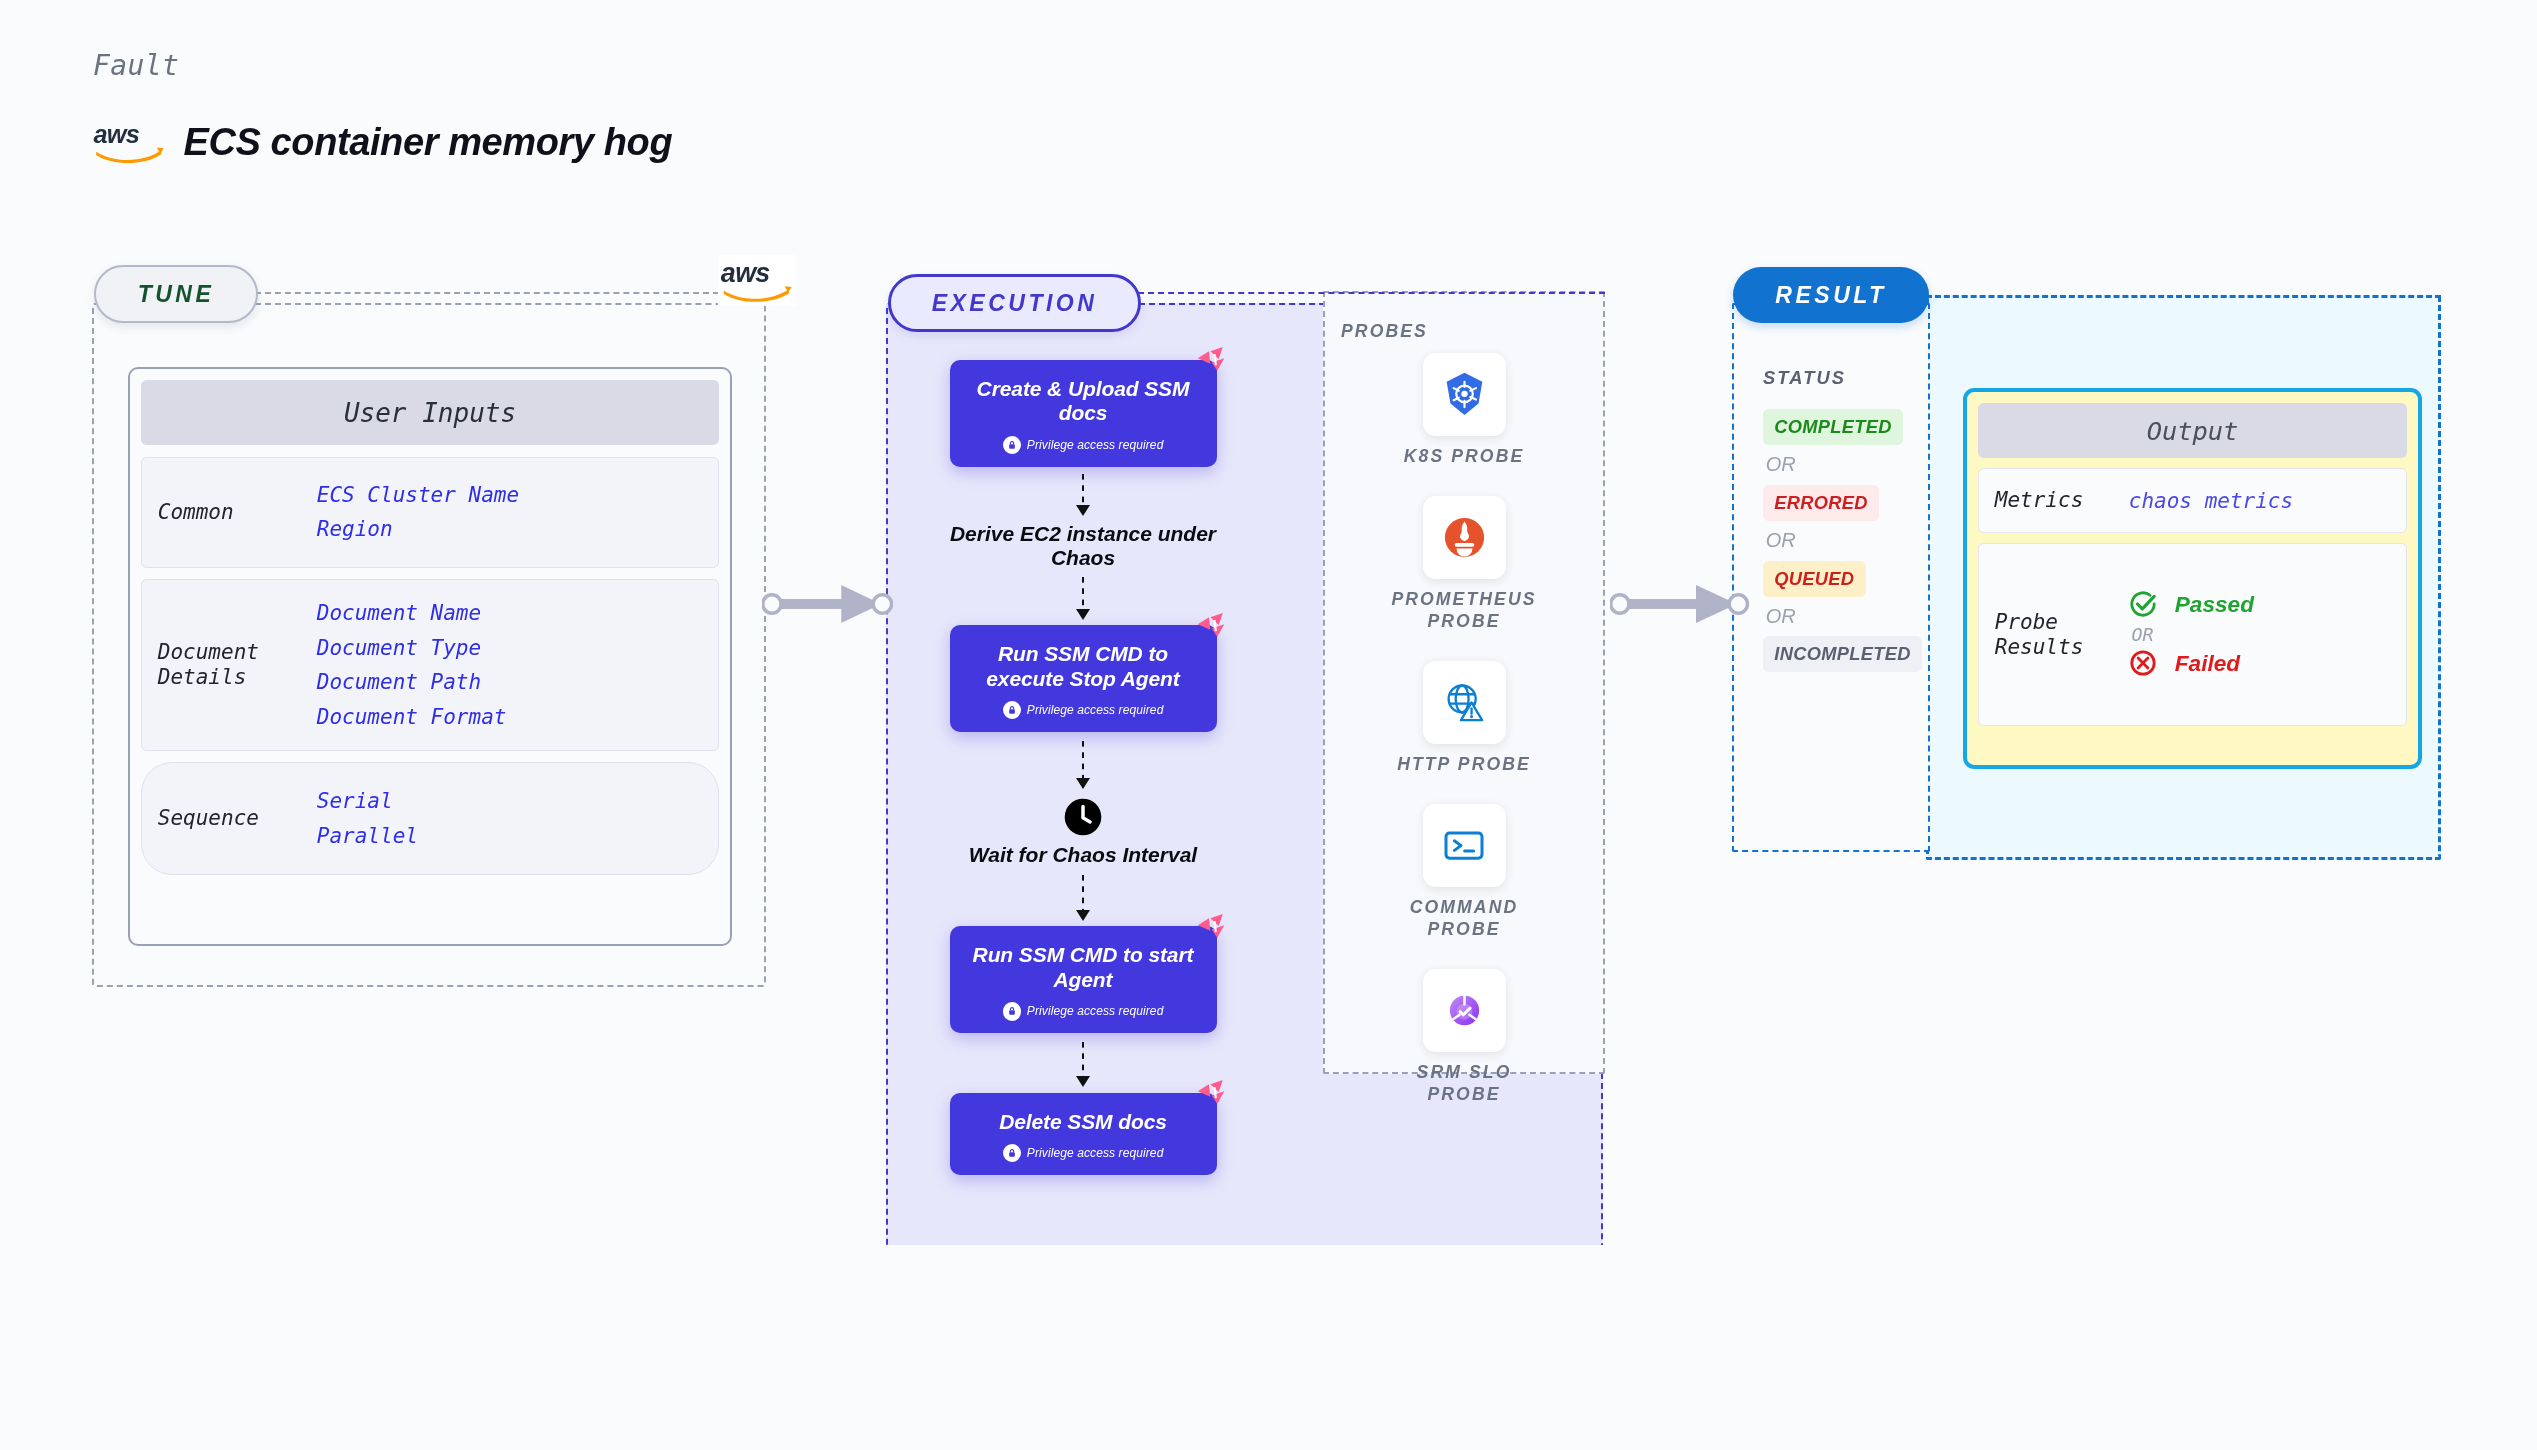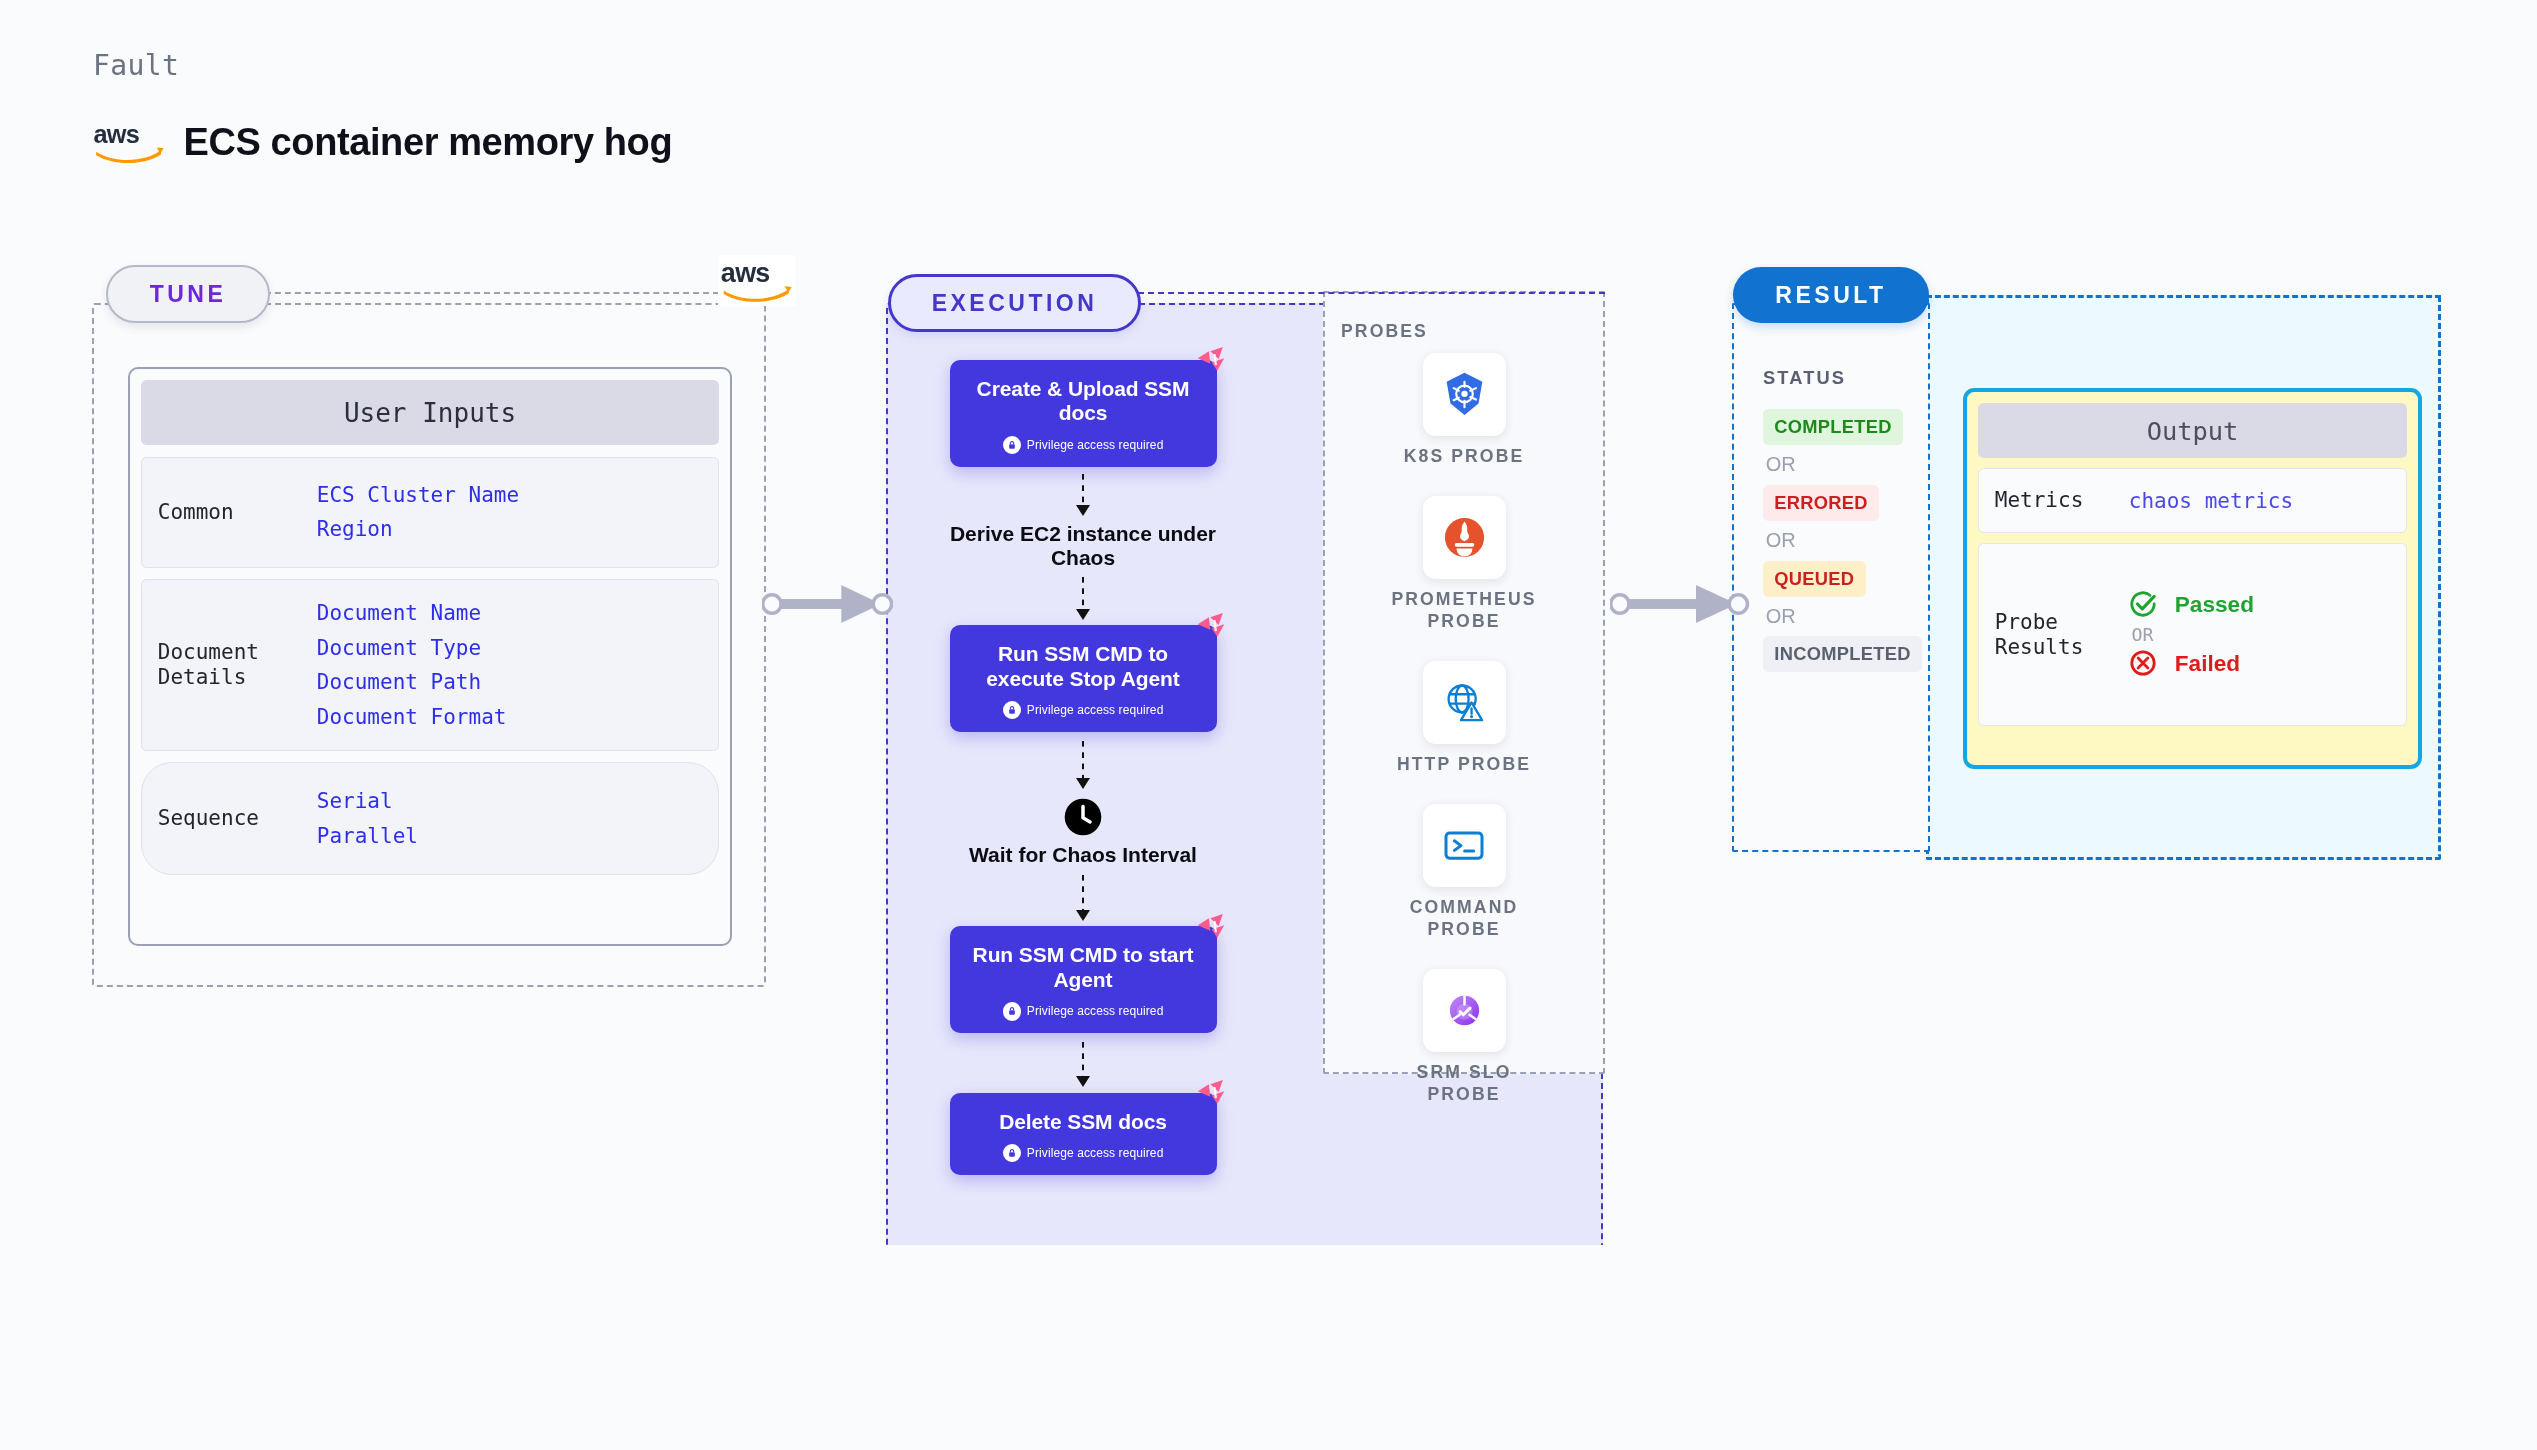"Fault" #root { font-style: none -> italic }
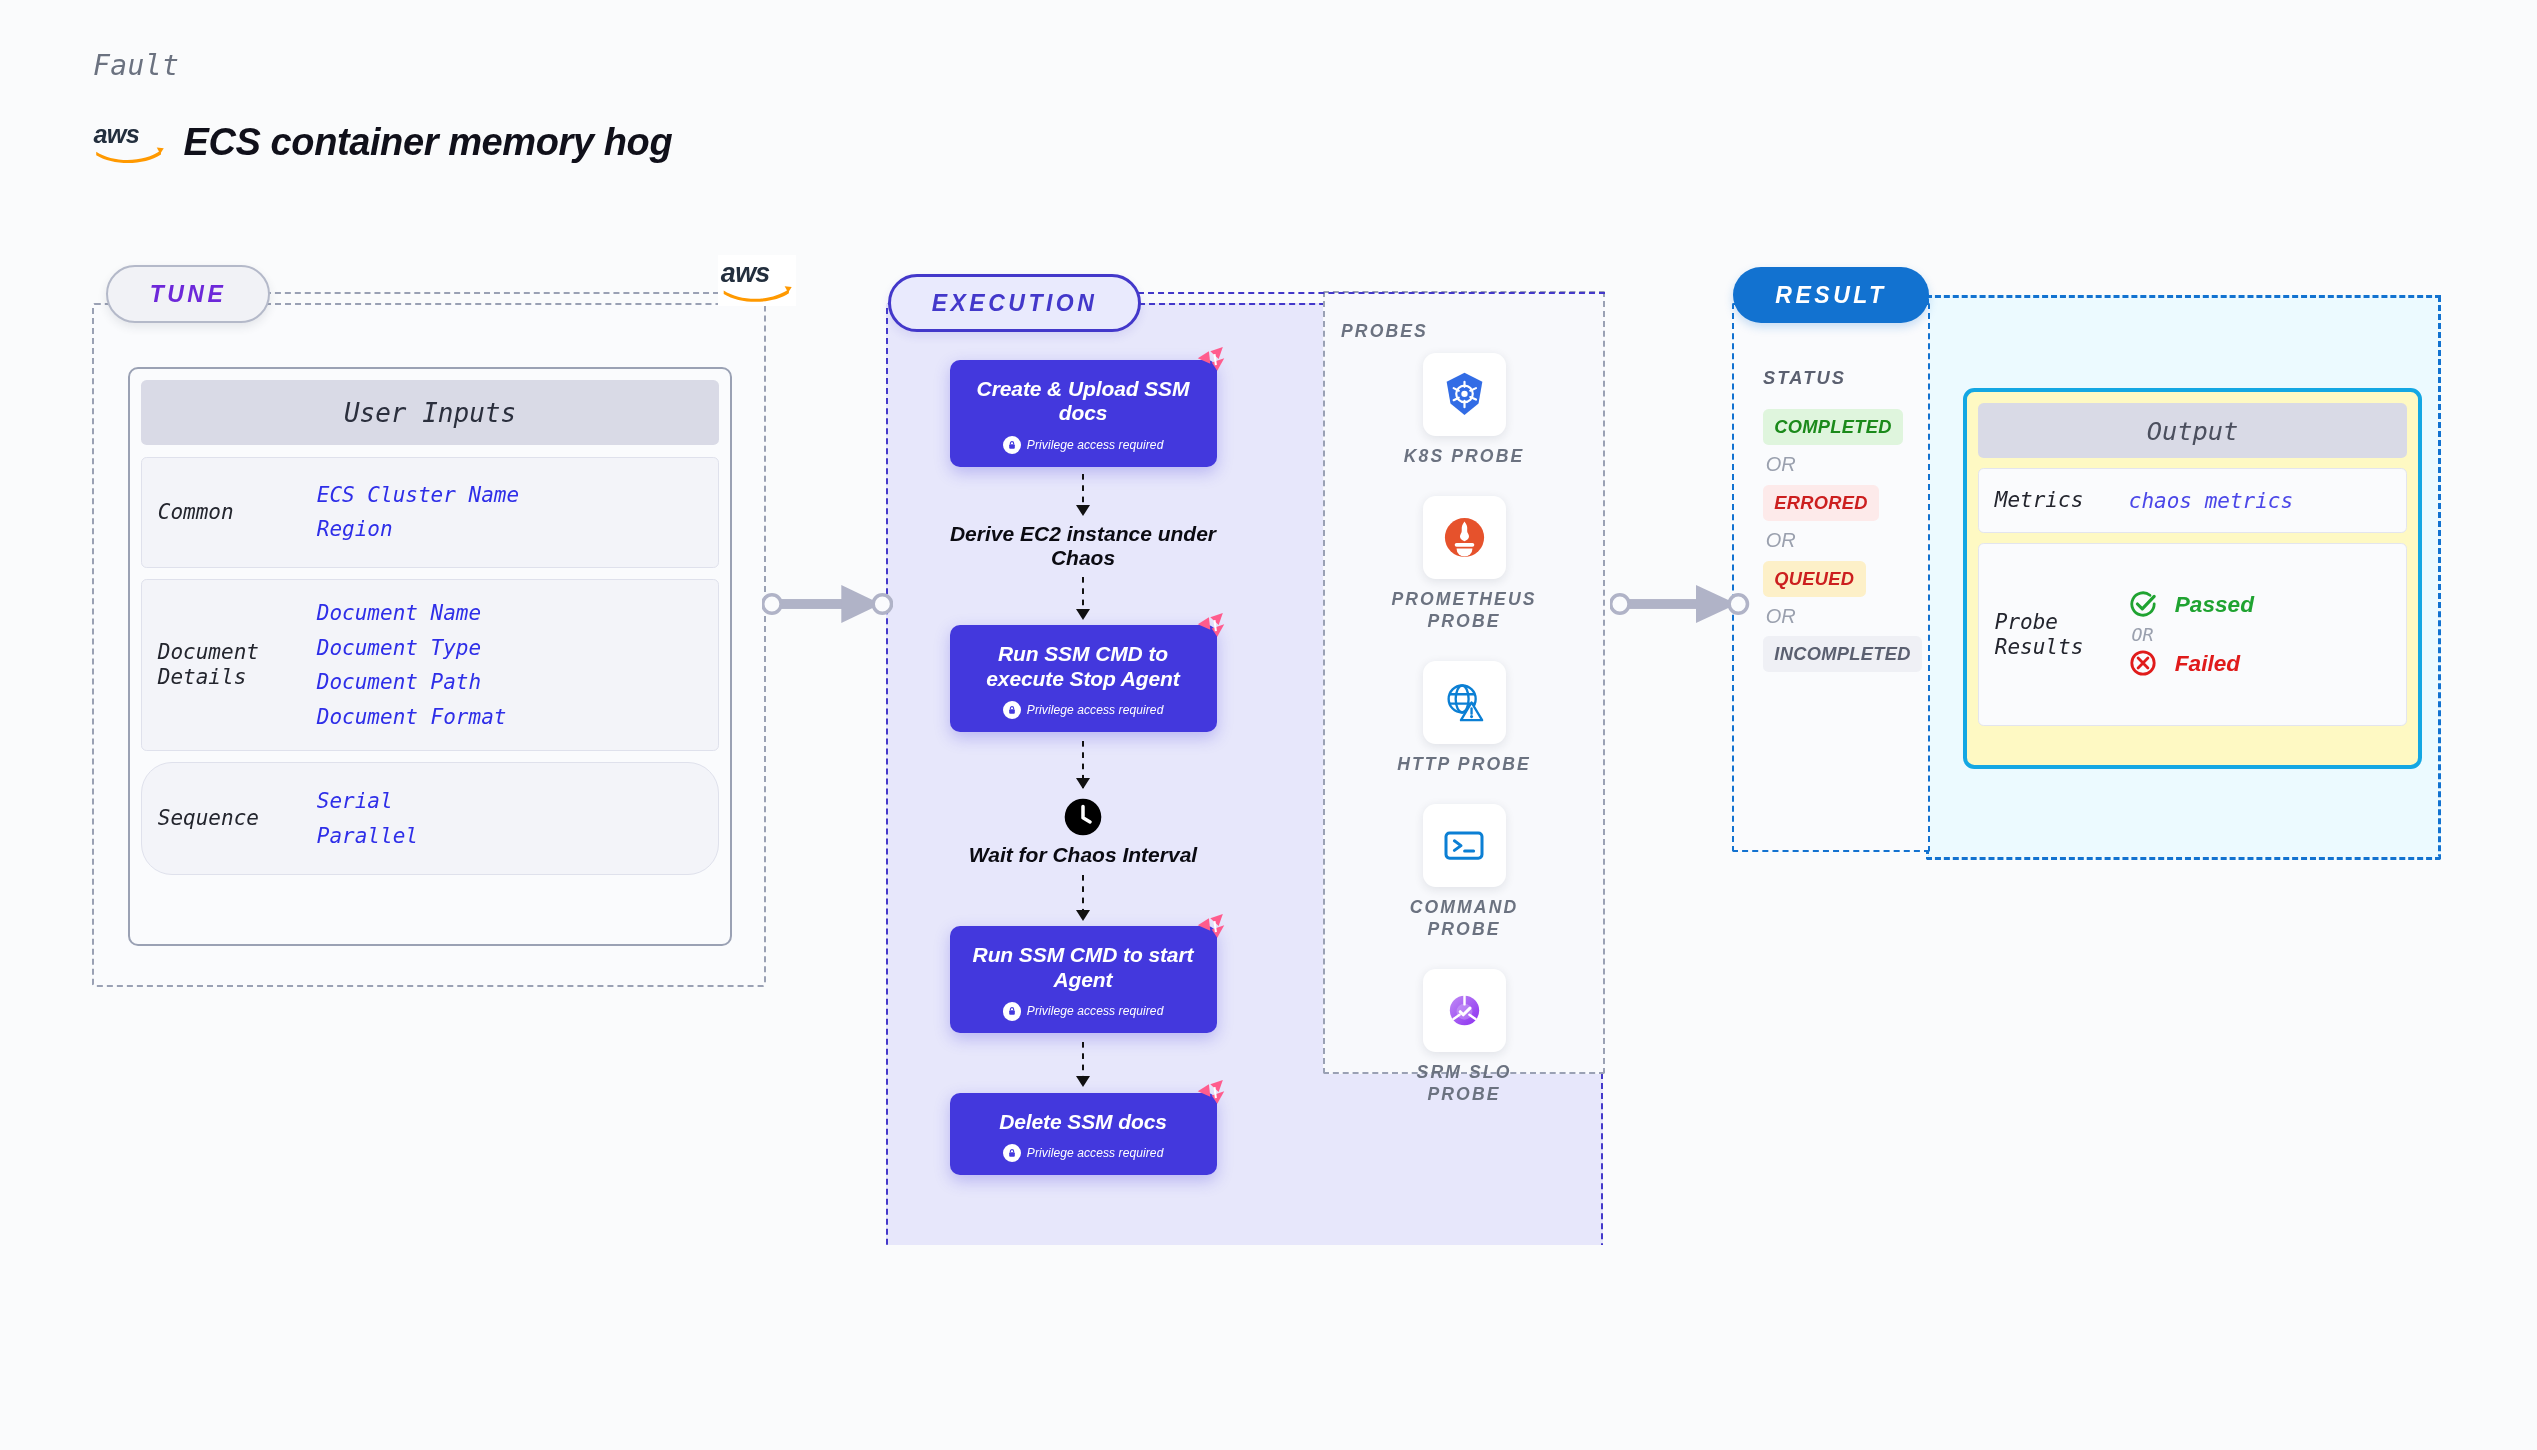"TUNE" #tune-badge { color: #6d28d9 -> #14532d; left: 106px -> 94px }
